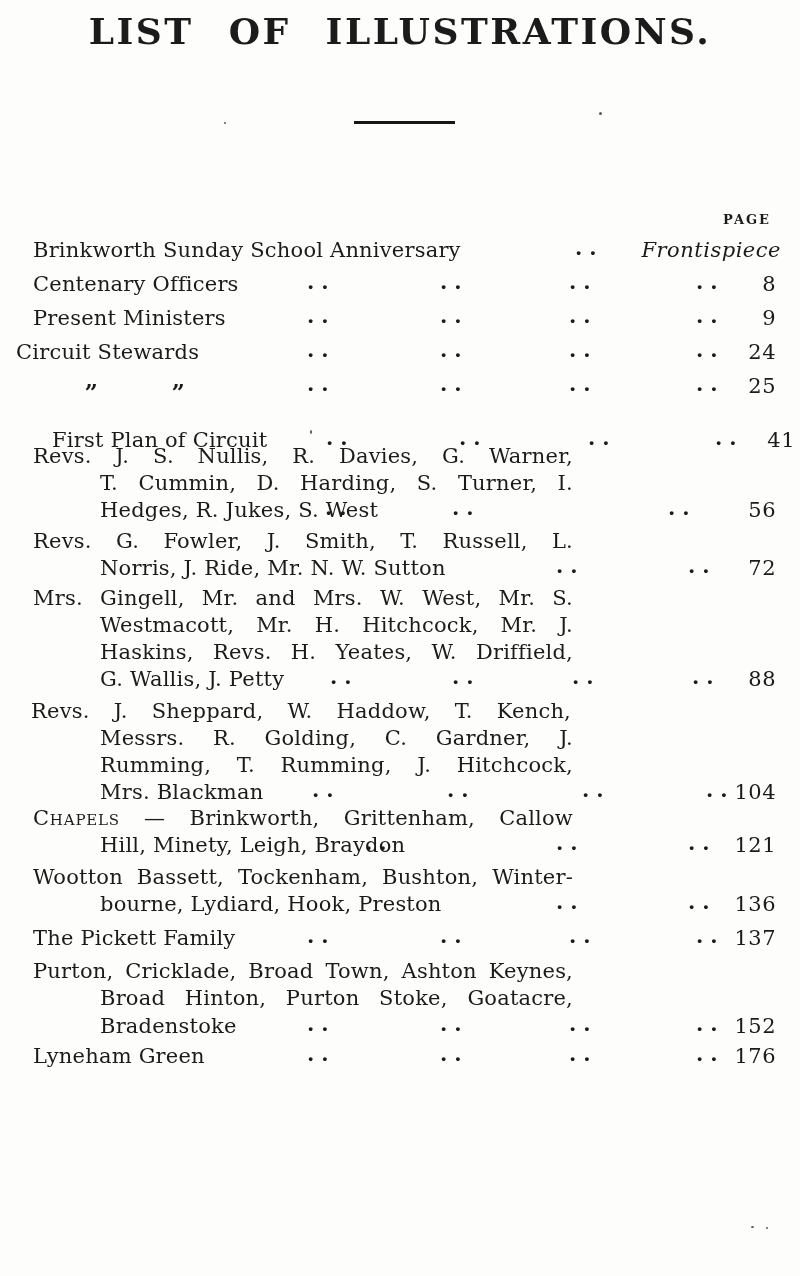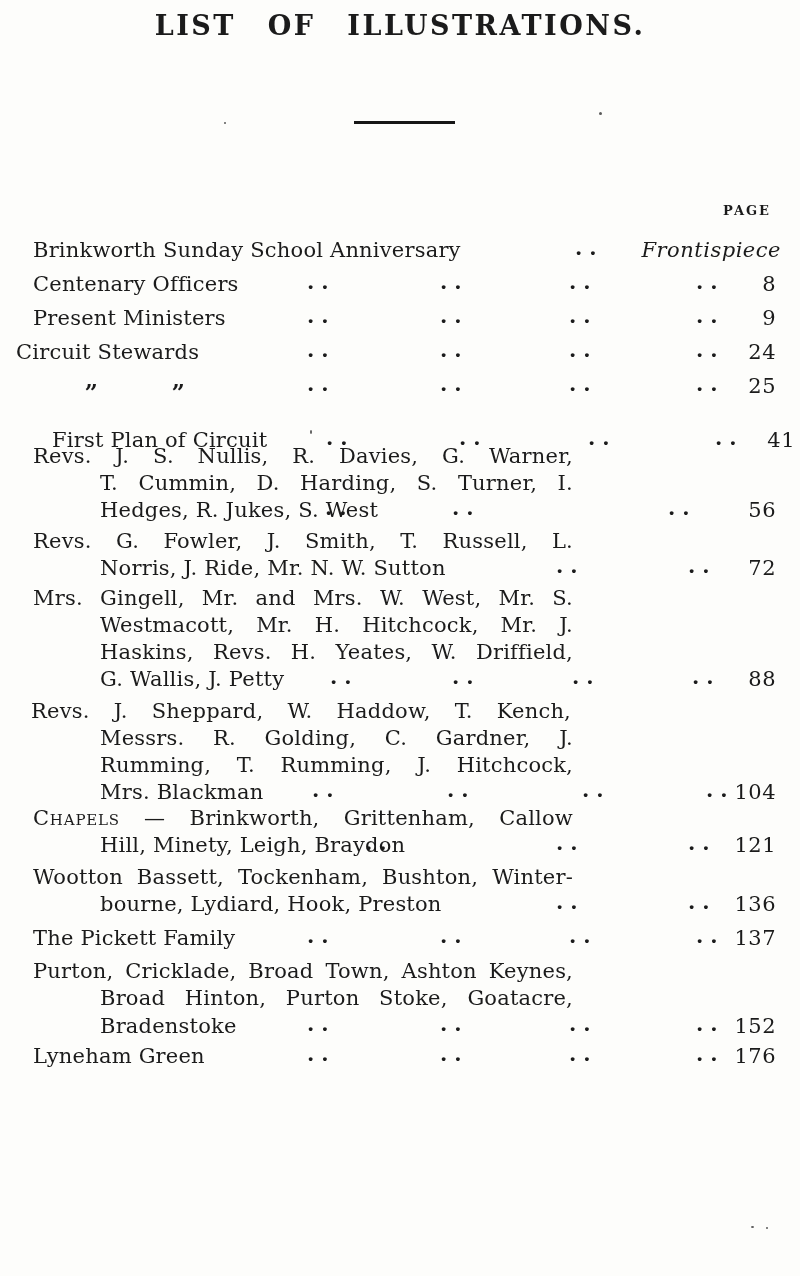"LIST OF ILLUSTRATIONS." .title { font-size: 27px -> 36px }
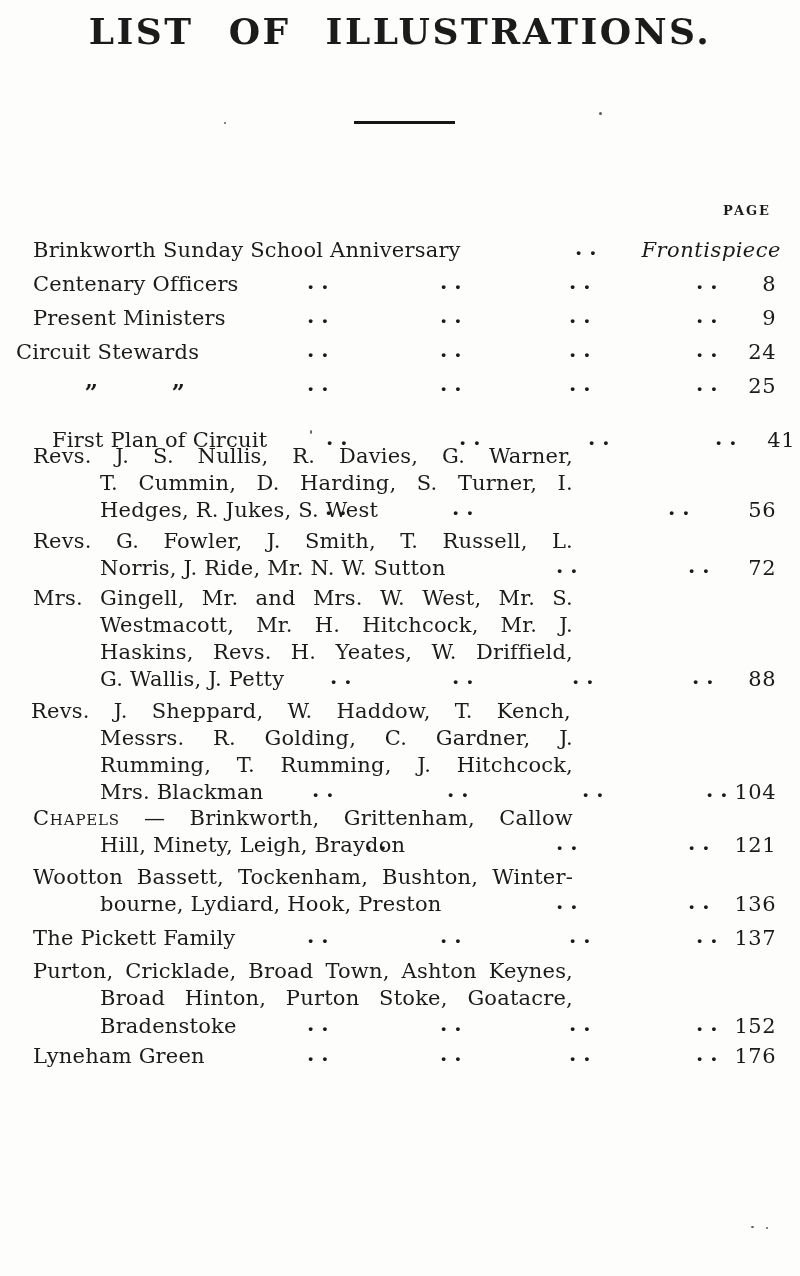"PAGE" .pagehdr { top: 203px -> 212px }
